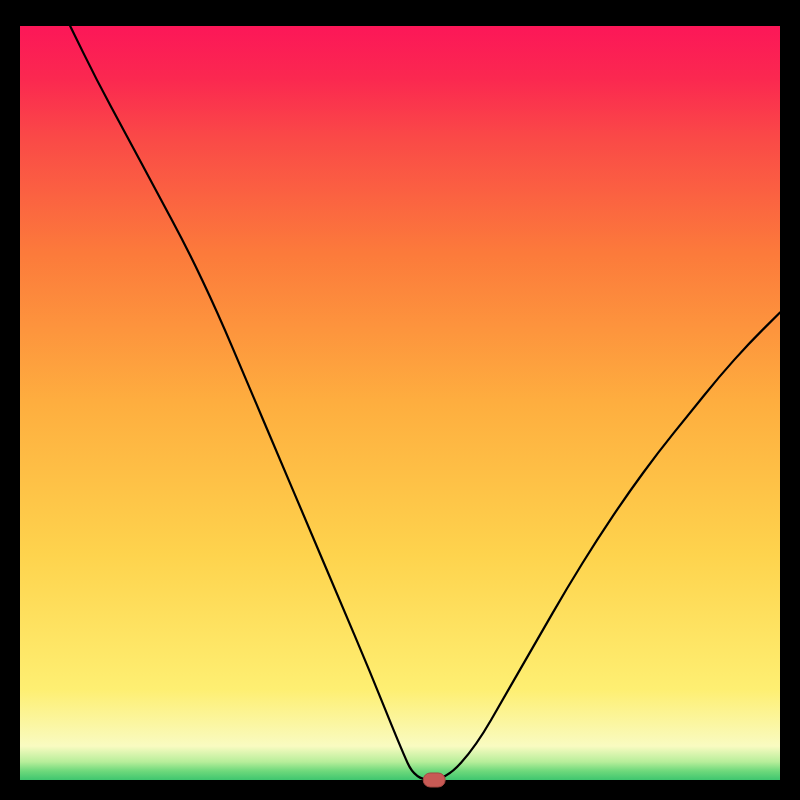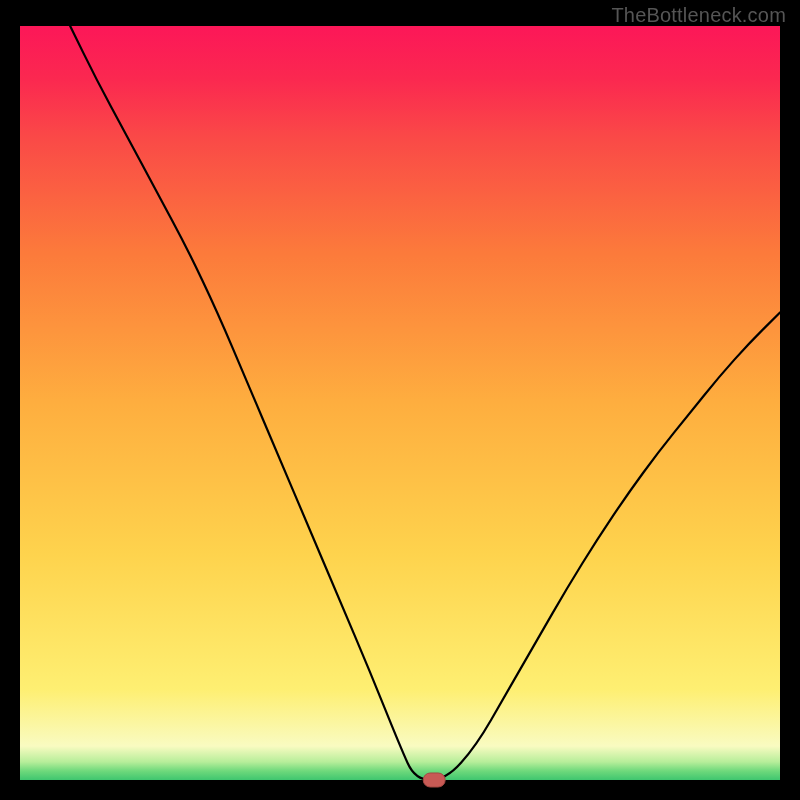"TheBottleneck.com" div.watermark { html: <div>TheBottleneck.com</div> -> none }
